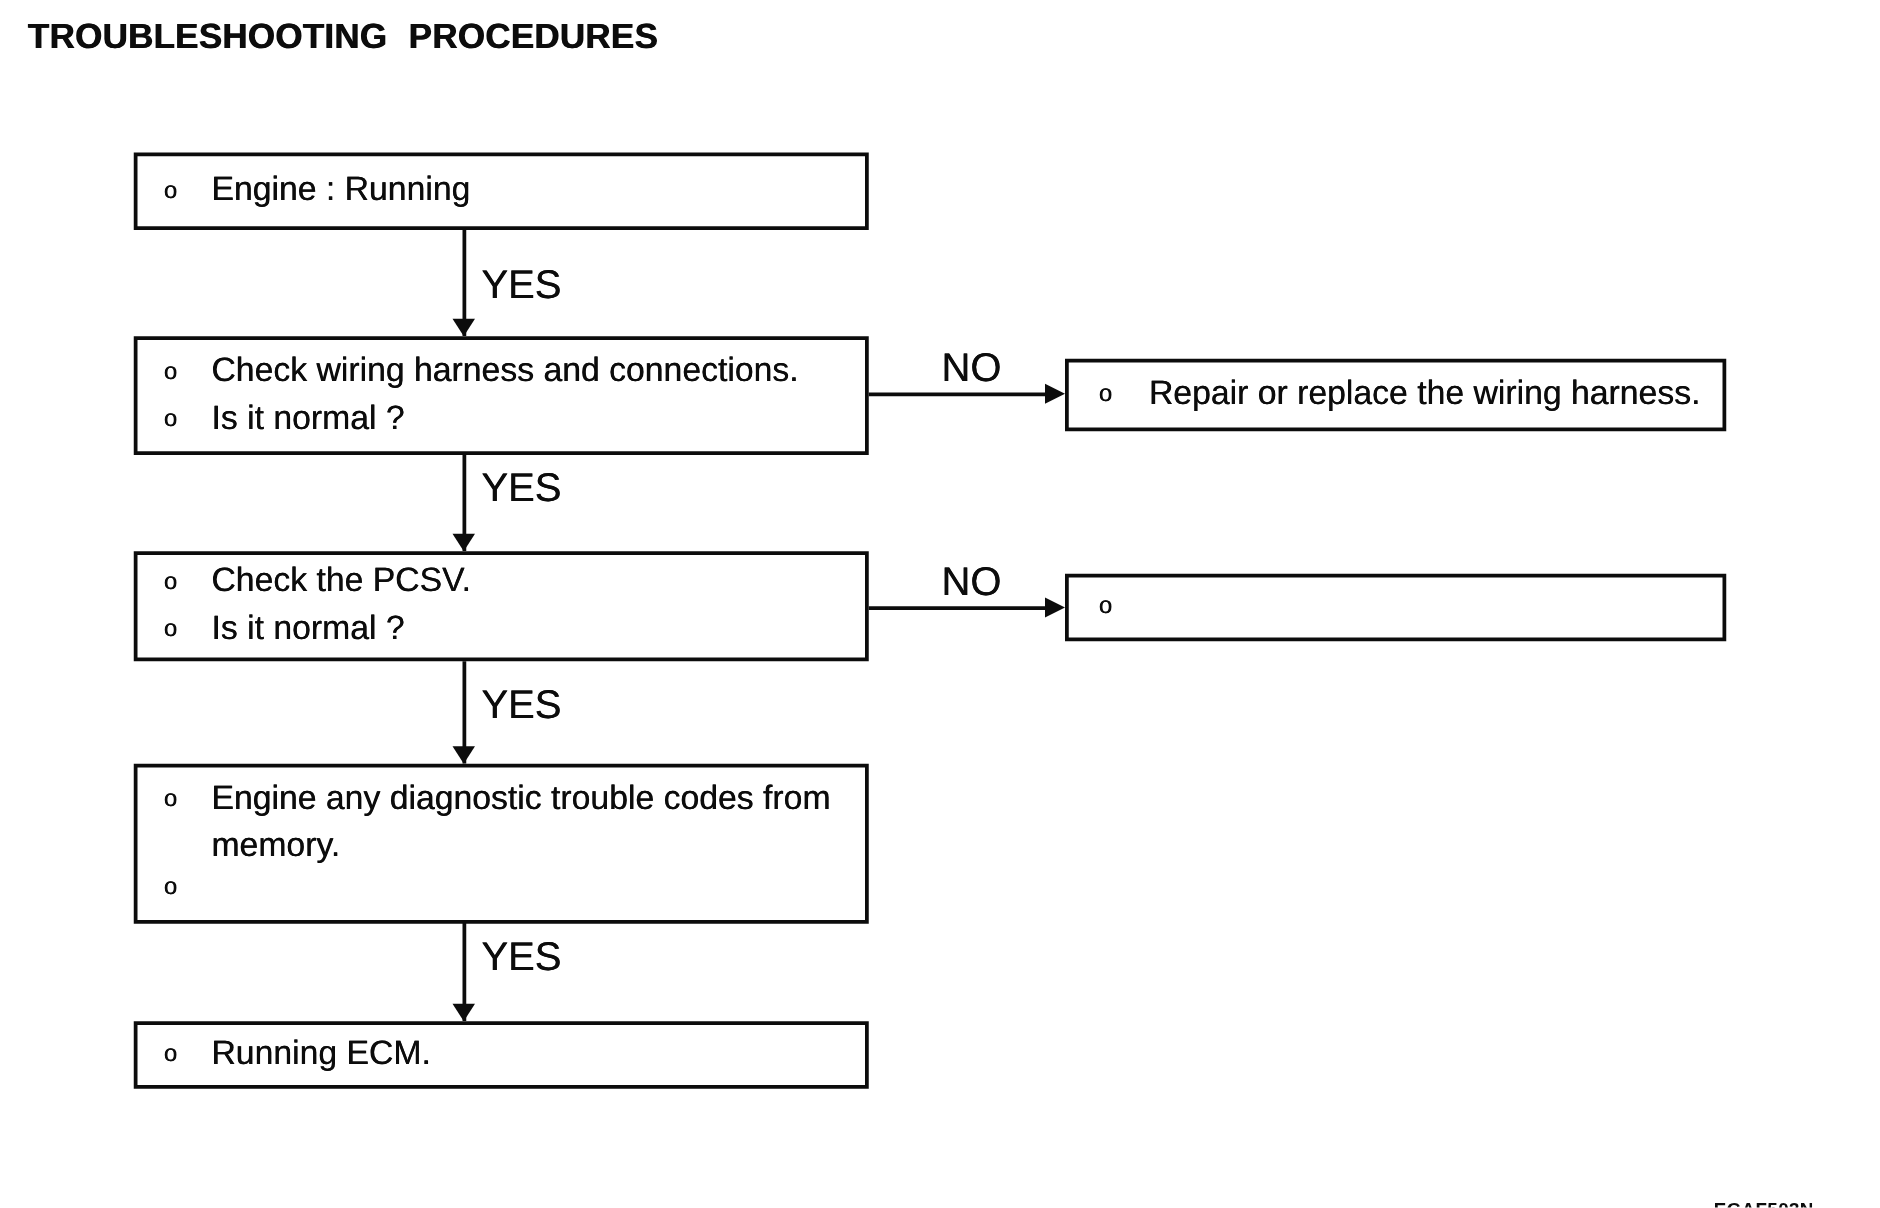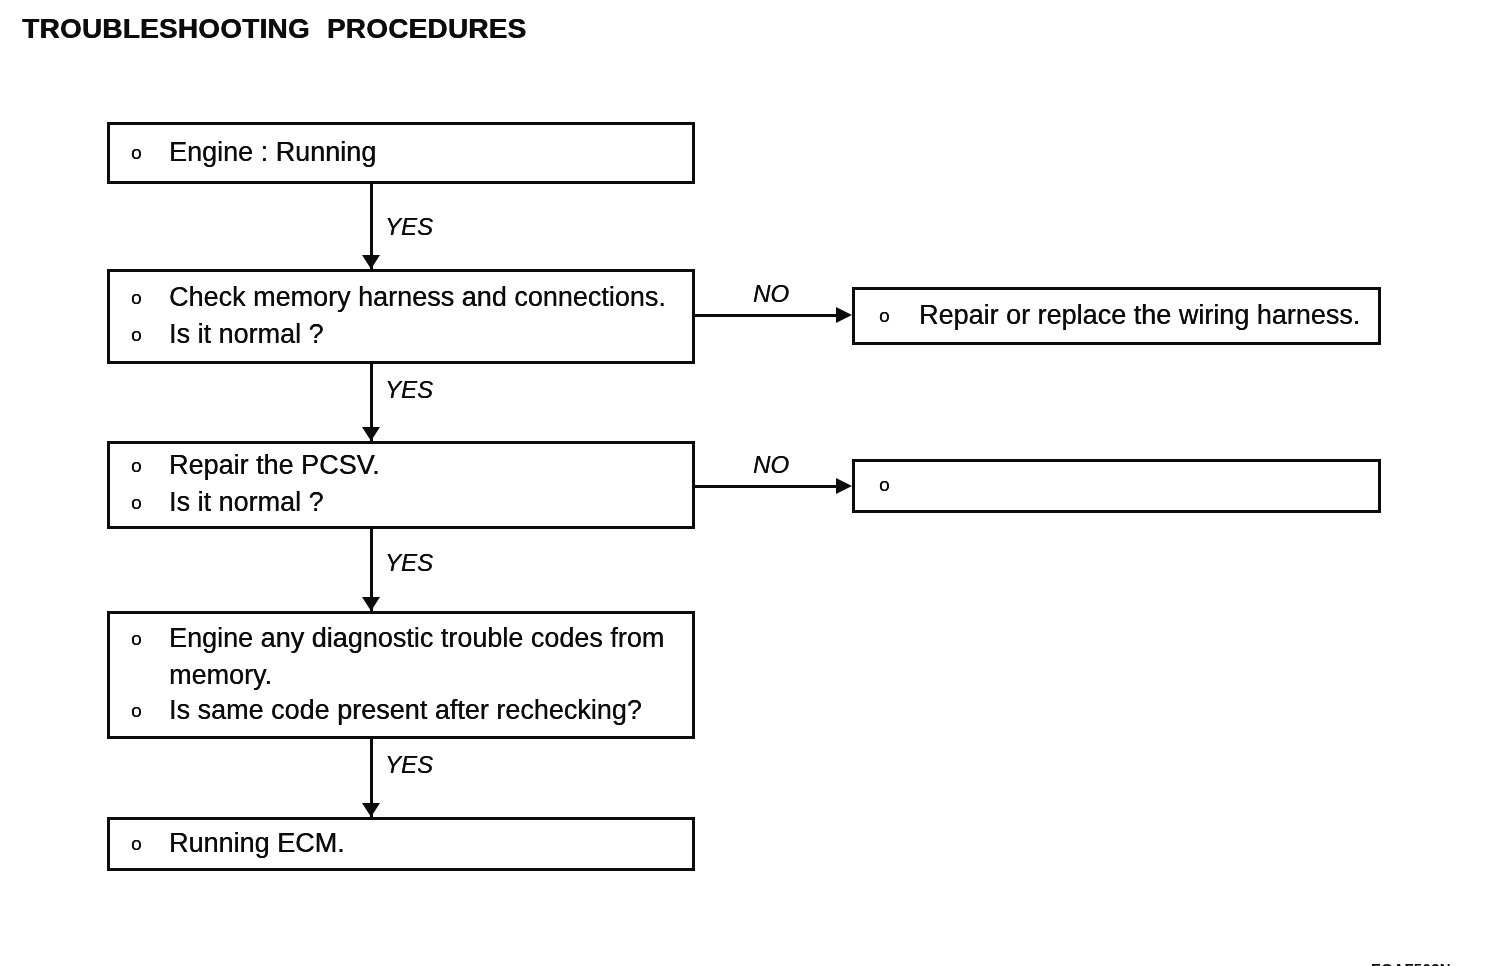"YES" .conn-label { font-size: 24px -> 32px; font-style: italic -> none }
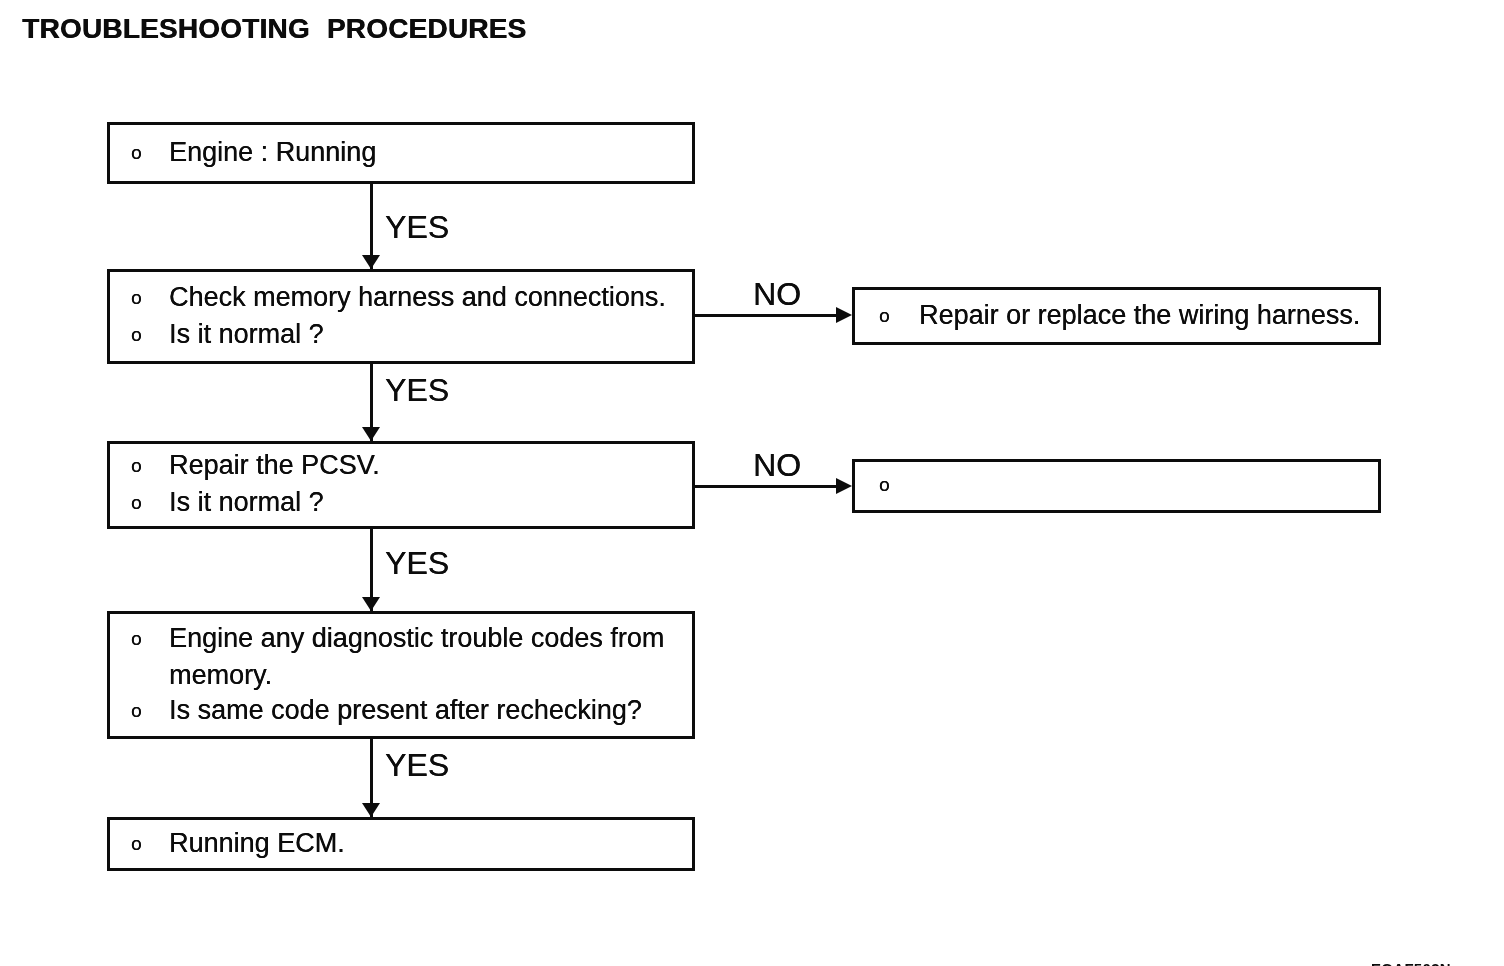"Check memory harness and connections." span.txt { text: memory -> wiring }
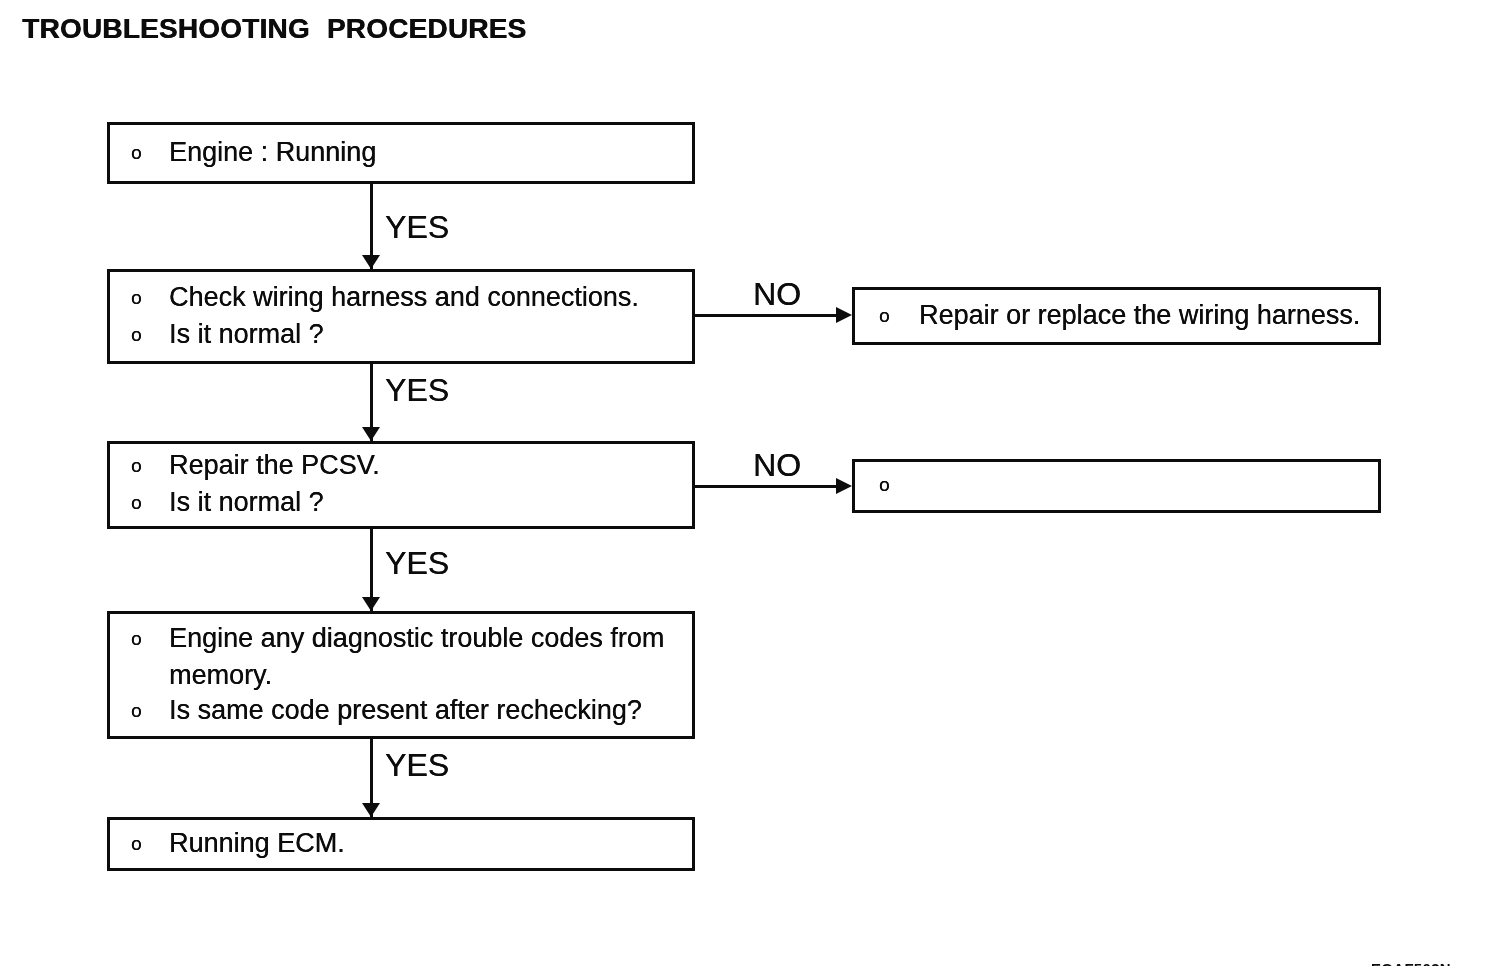"Repair the PCSV." span.txt { text: Repair -> Check }
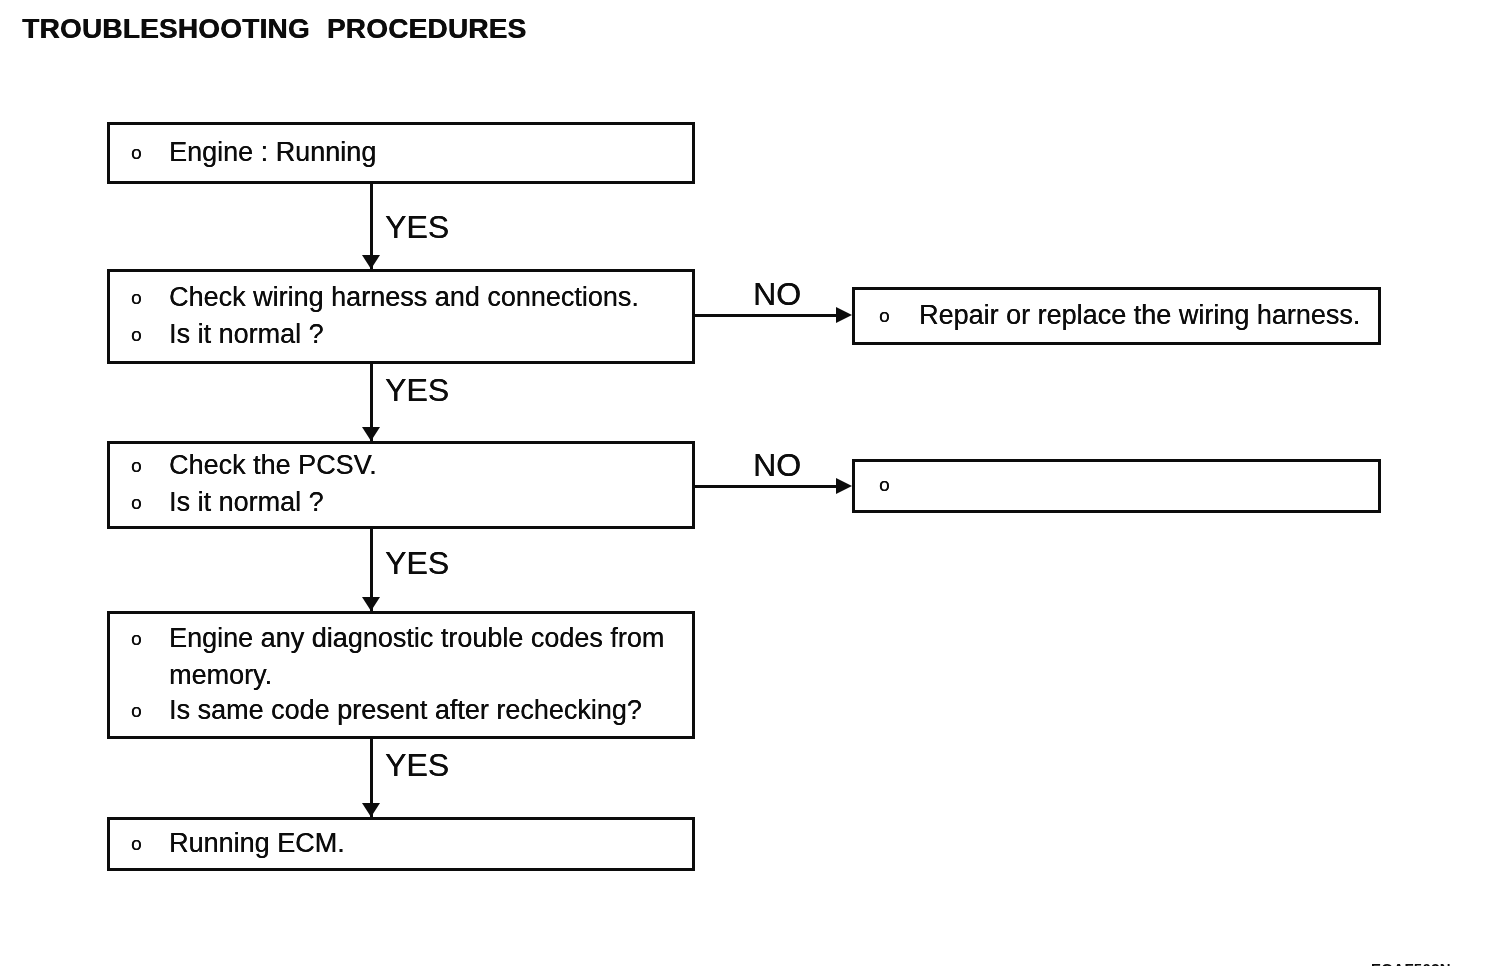"Is same code present after" span.txt { html: <span>Is same code present after rechecking?</span> -> none }
